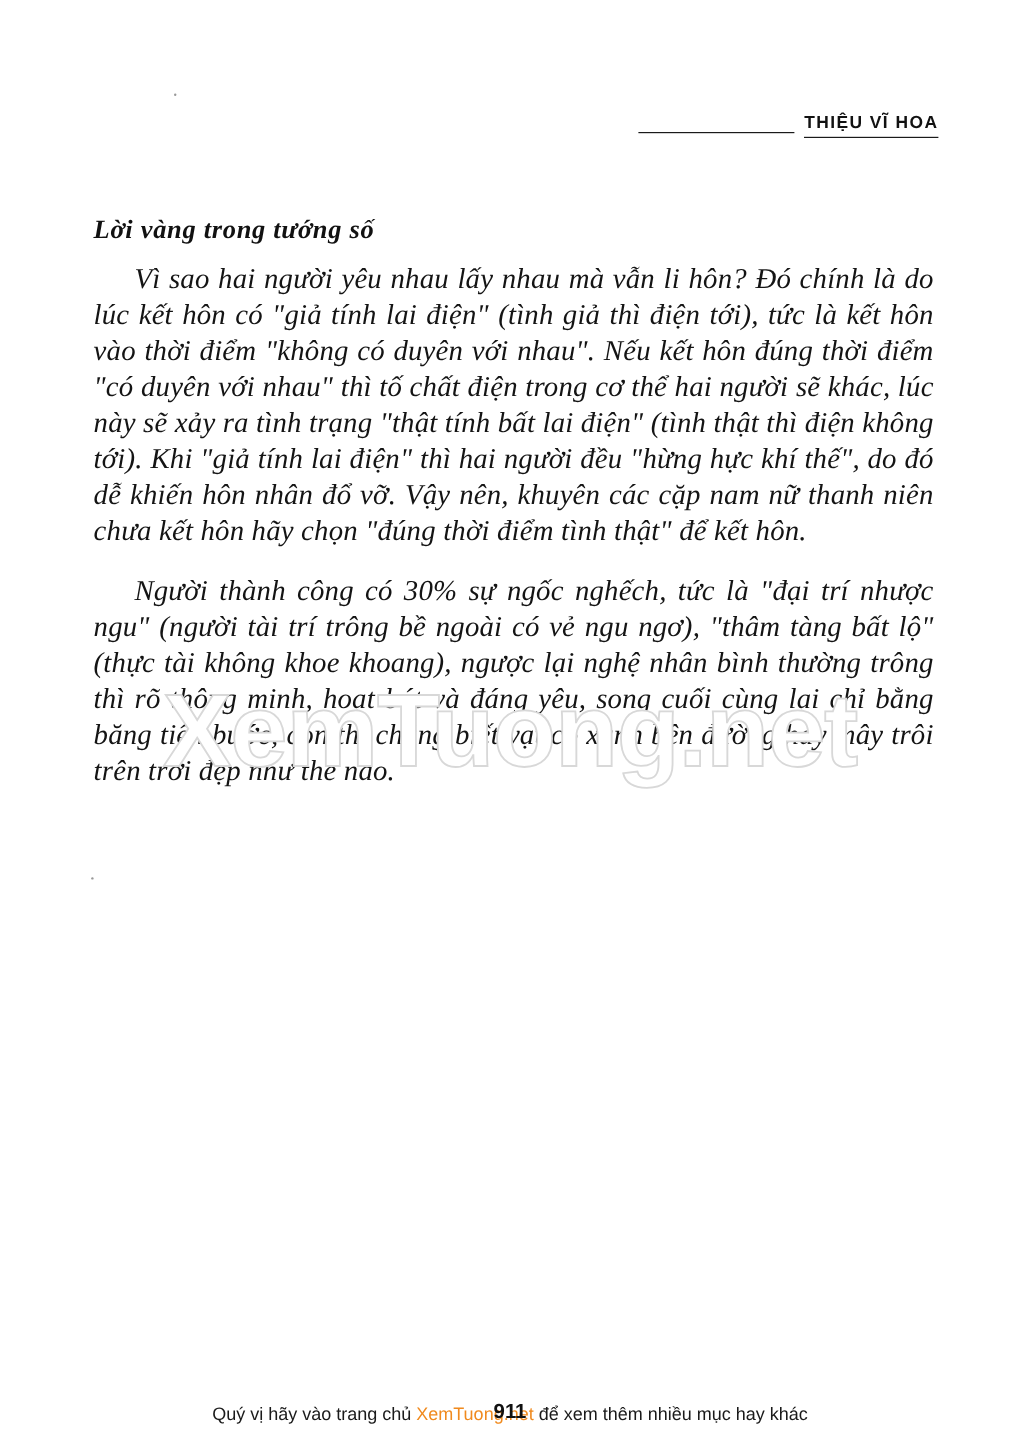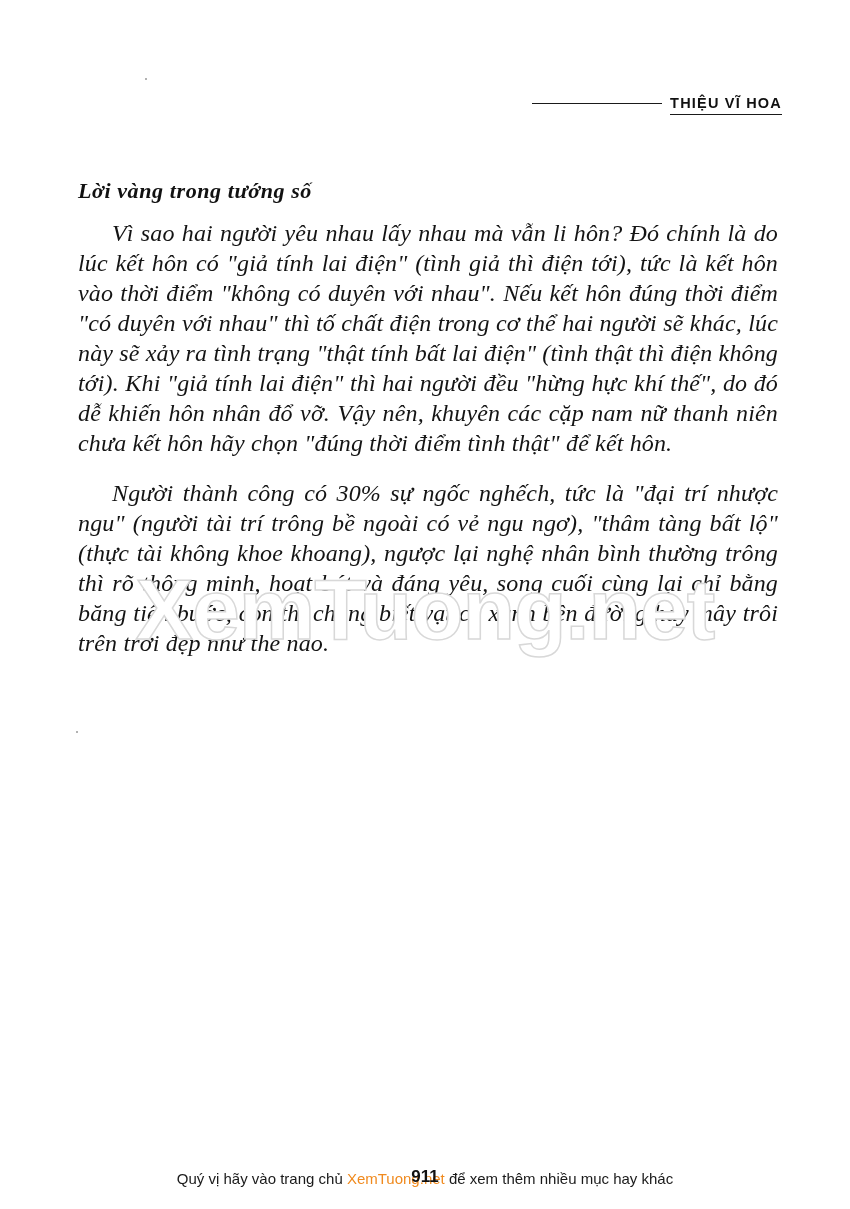"THIỆU VĨ HOA" .header { align-items: center -> flex-end }
